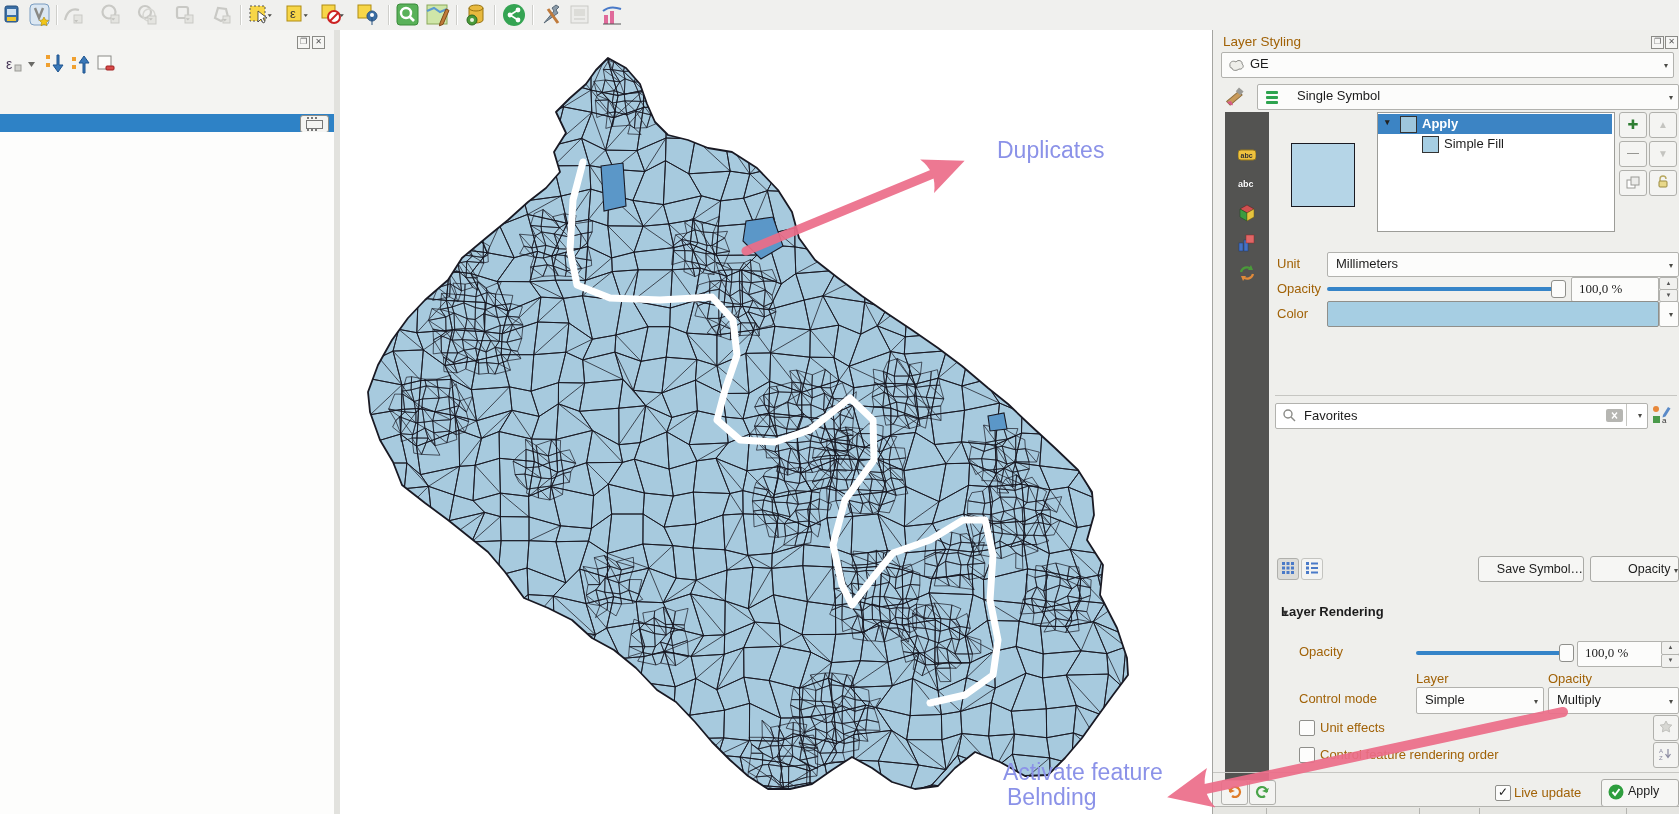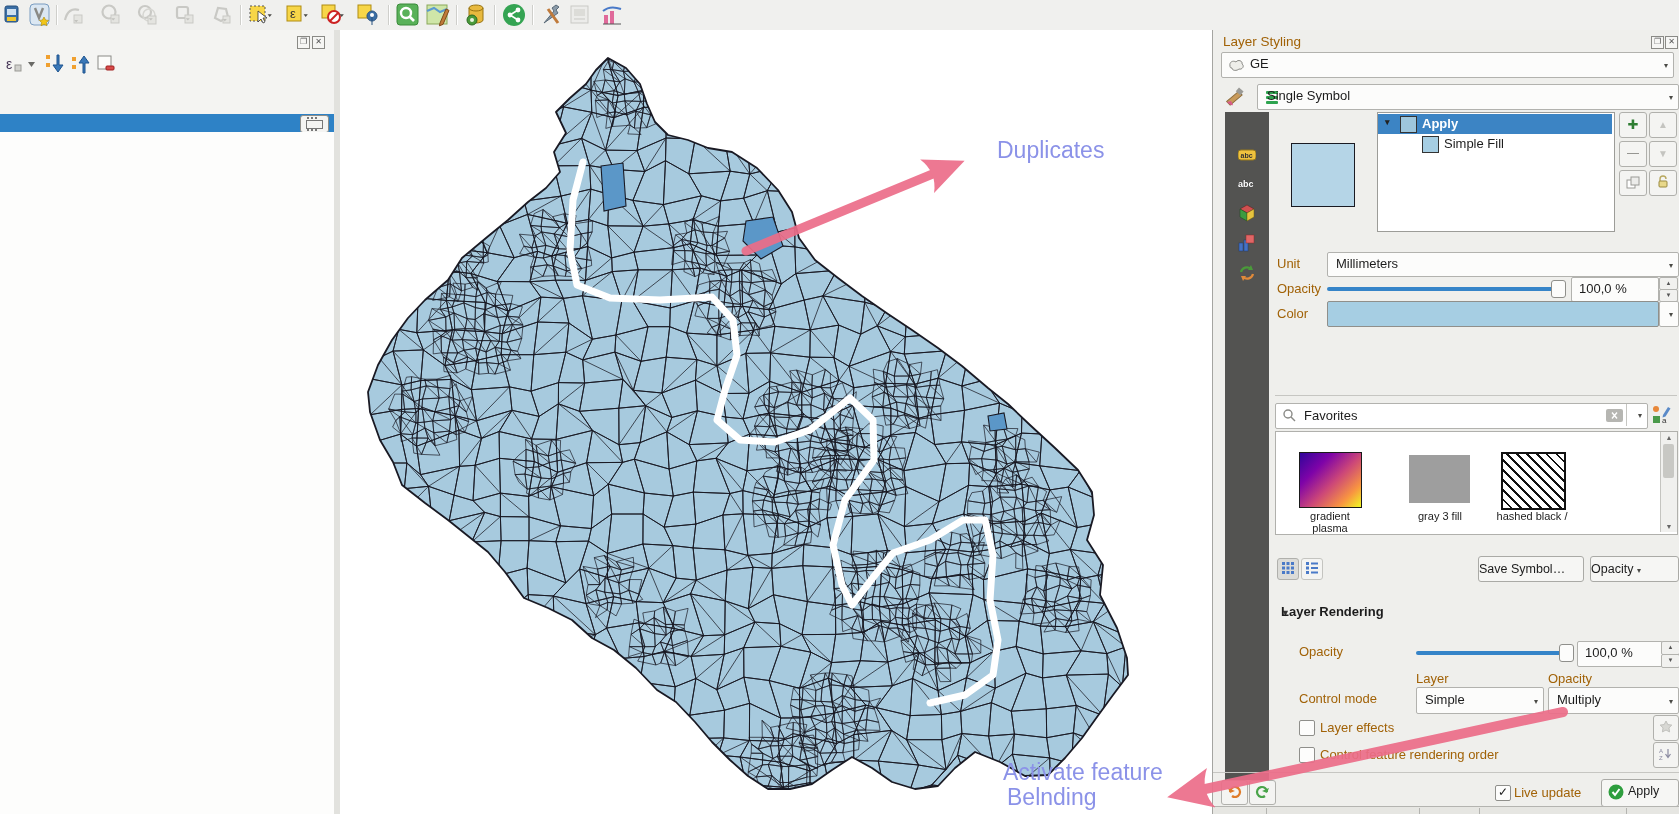"Single Symbol" span.cval { left: 9px -> 39px }
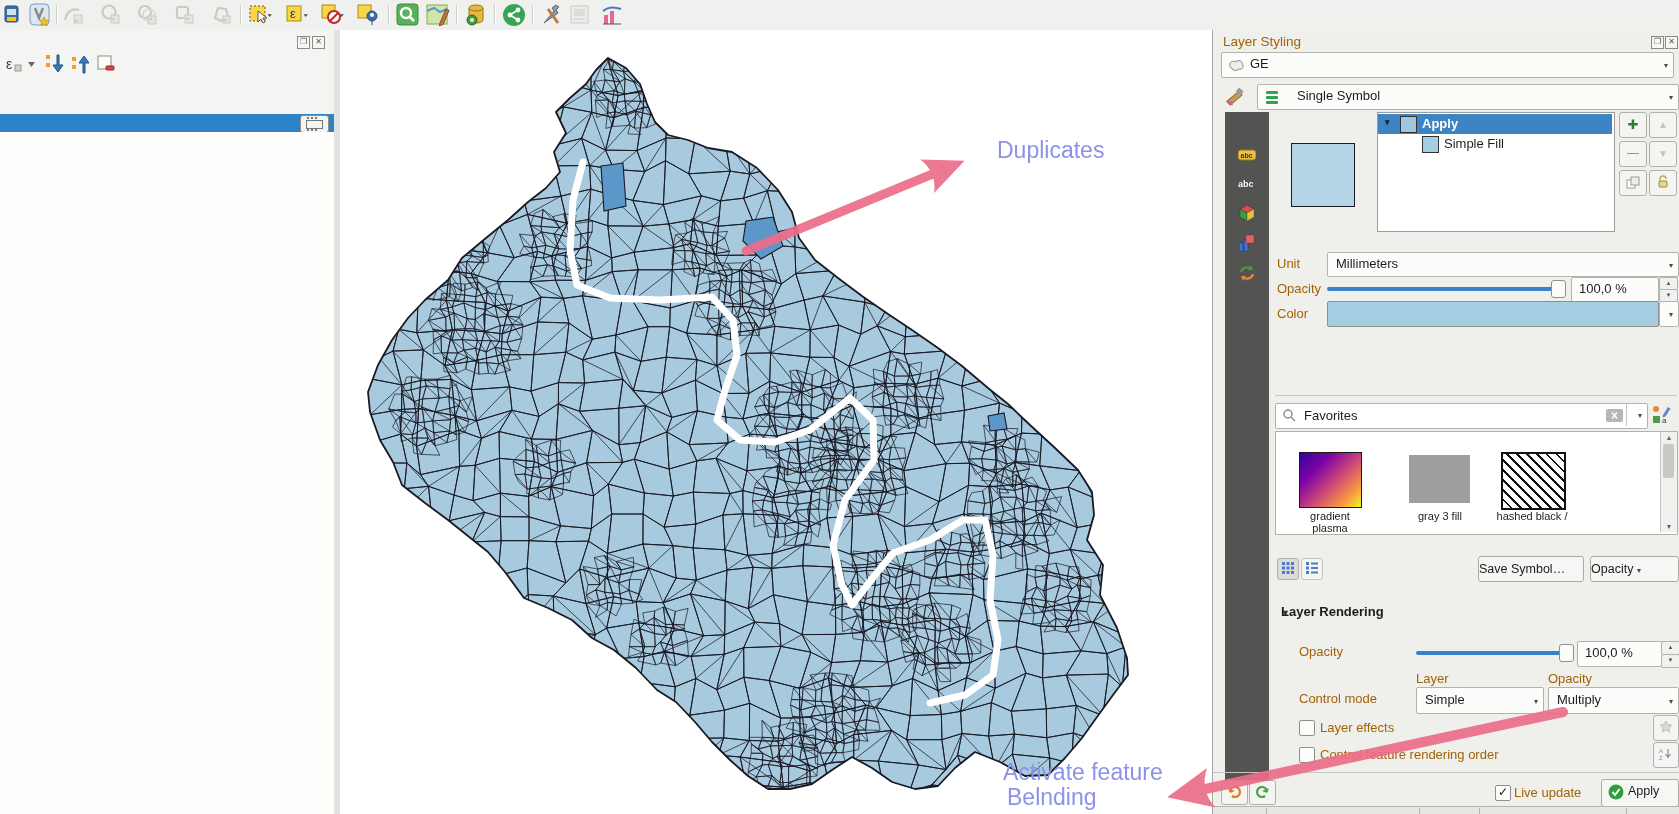"100,0 %" .spin { font-family: none -> Liberation Serif, serif }
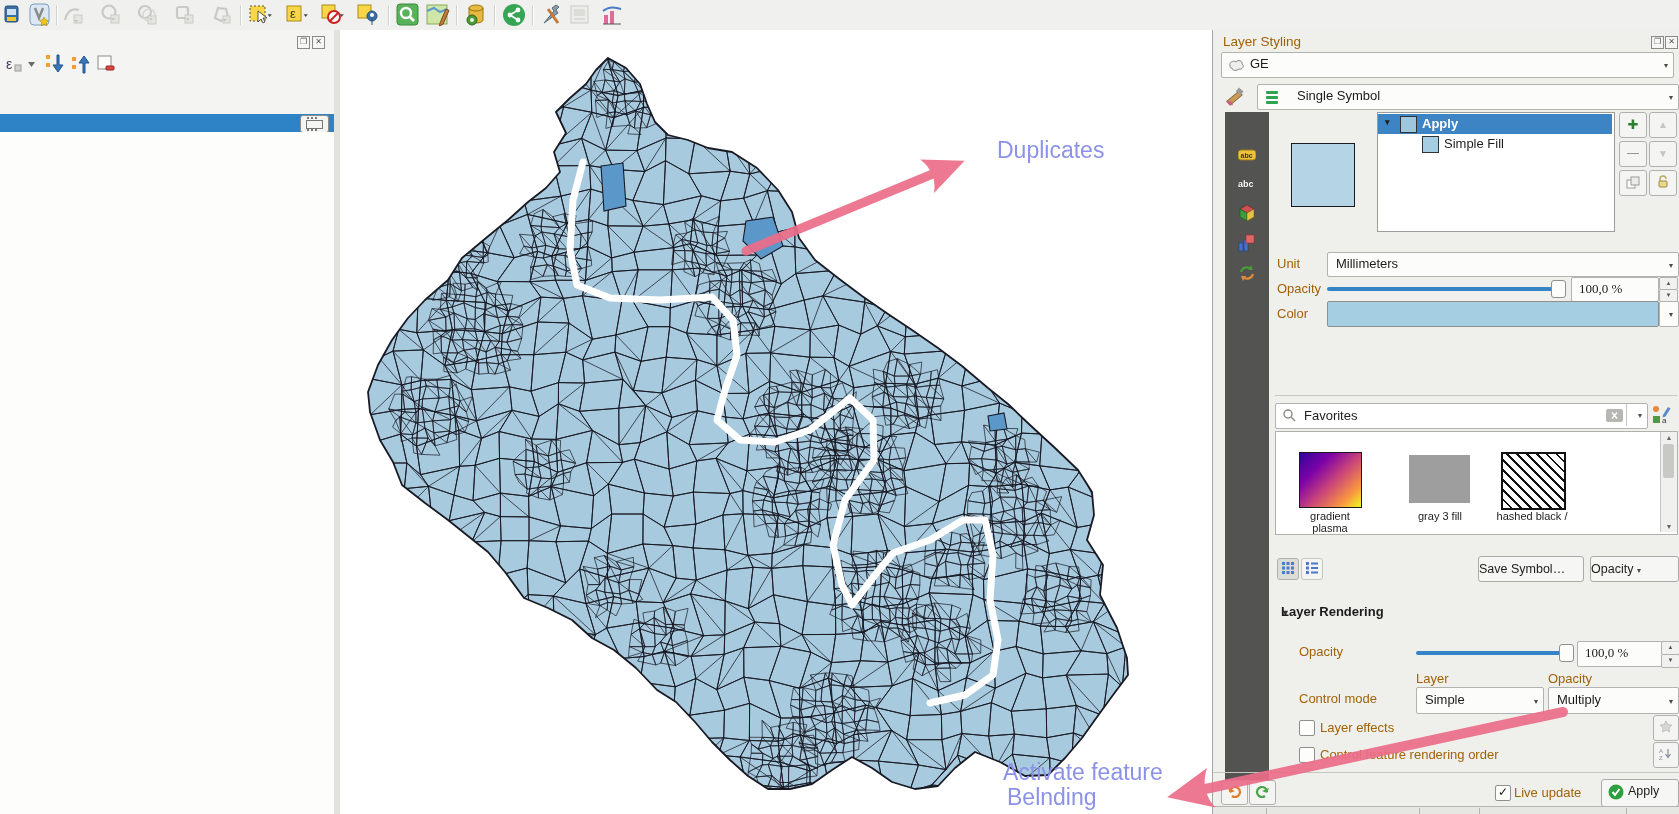"gradient" div { html: <div> <div></div> <div><span>gradient</span><br><span>plasma</span></div> <div></div> <div>gray 3 fill</div> <div></div> <div>hashed black /</div> <div> <span>▲</span> <div></div> <span>▼</span> </div> </div> -> none }
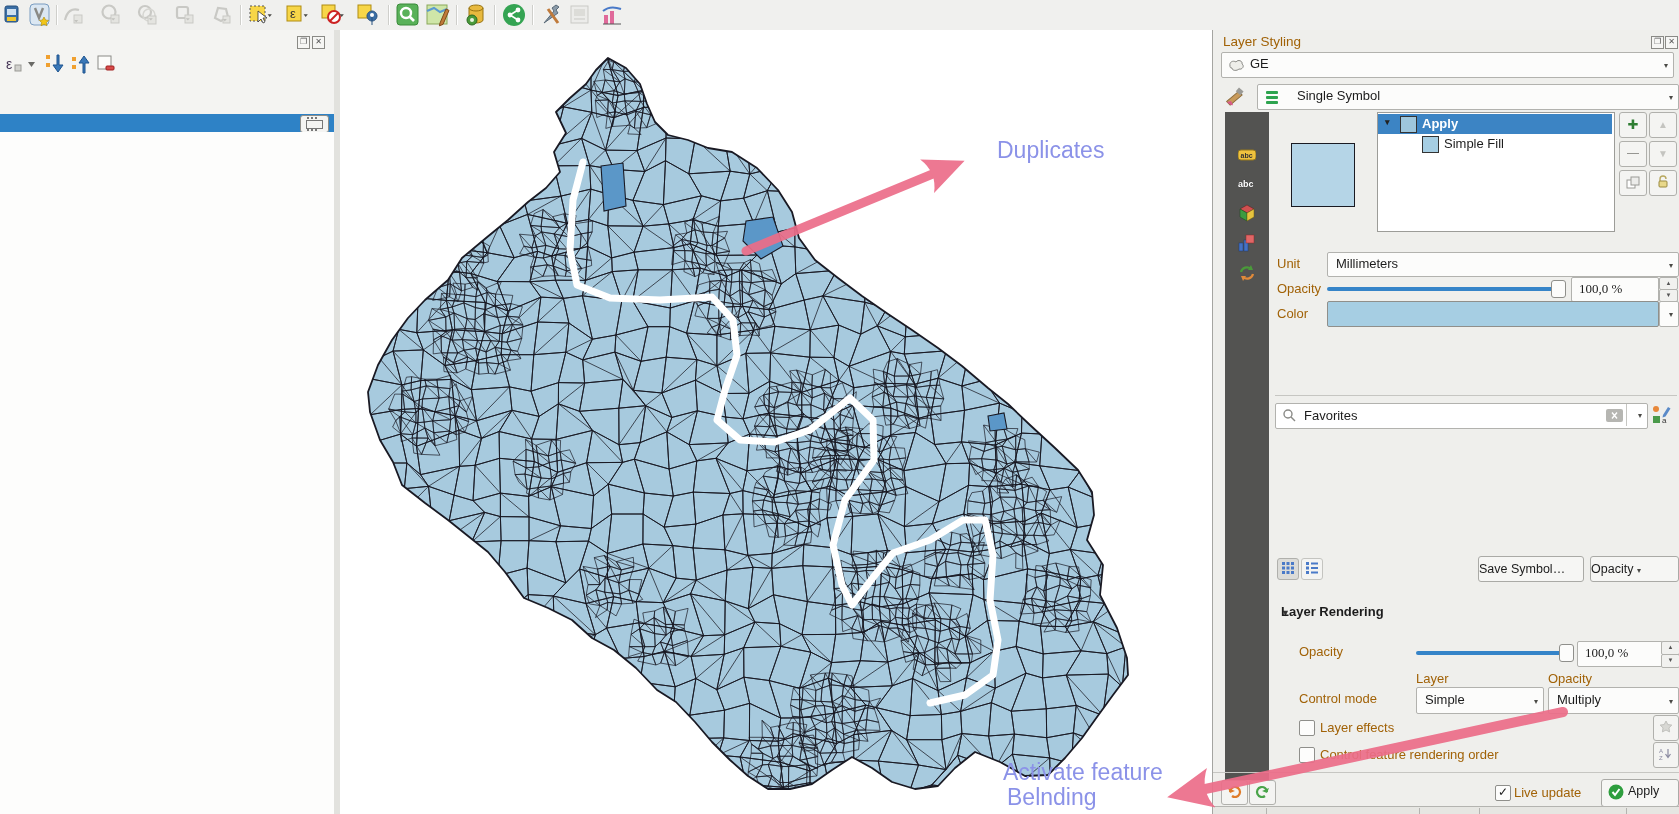"Save Symbol…" .btn { text-align: left -> right }
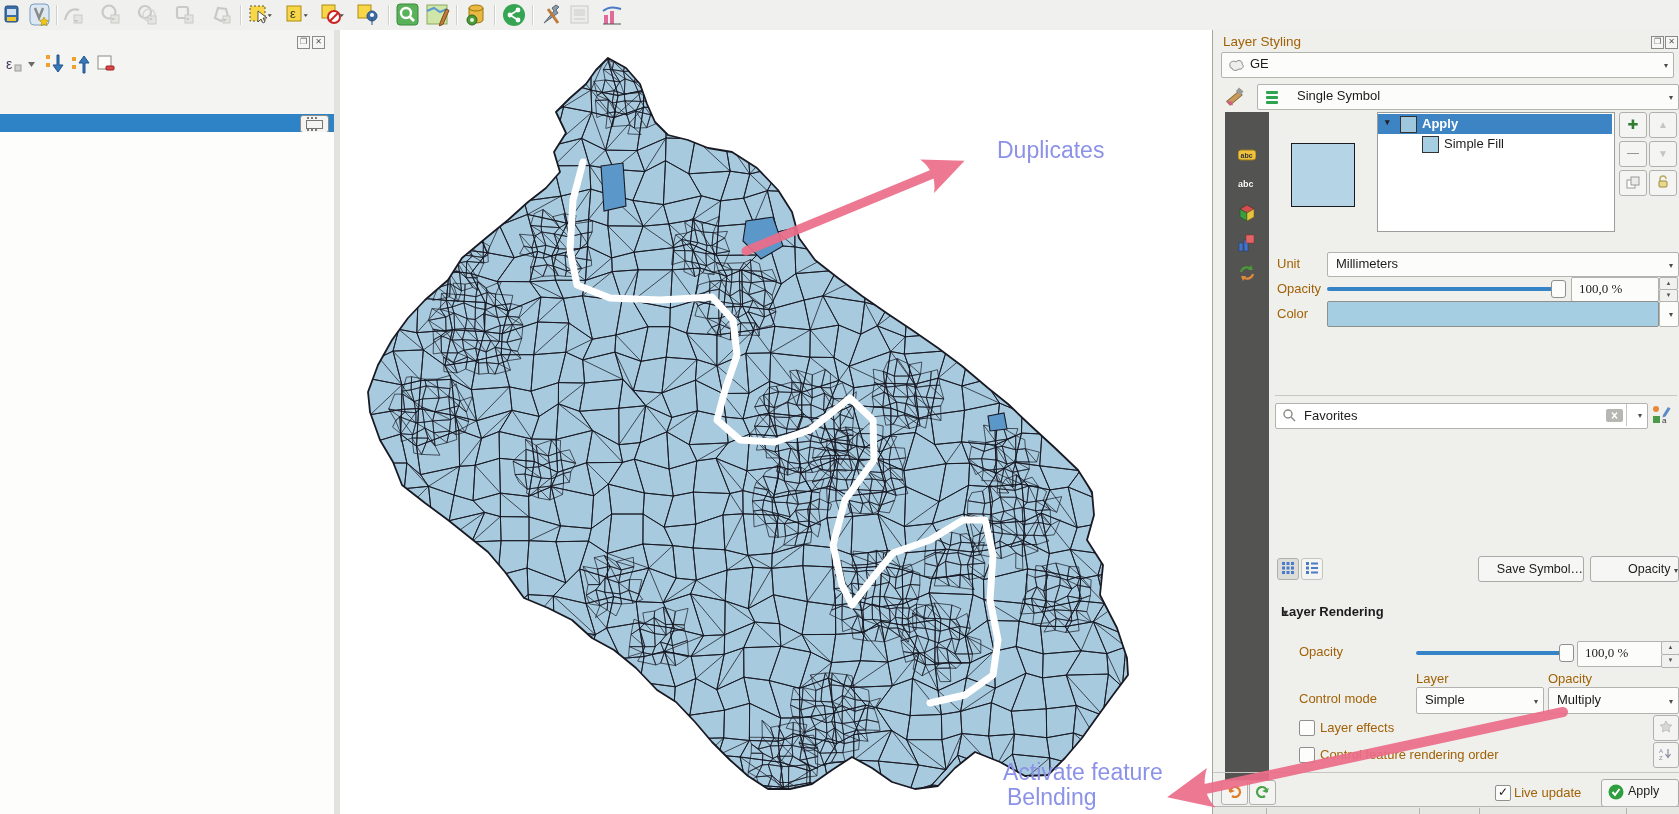"Layer effects" div.lbl { text: Layer -> Unit }
